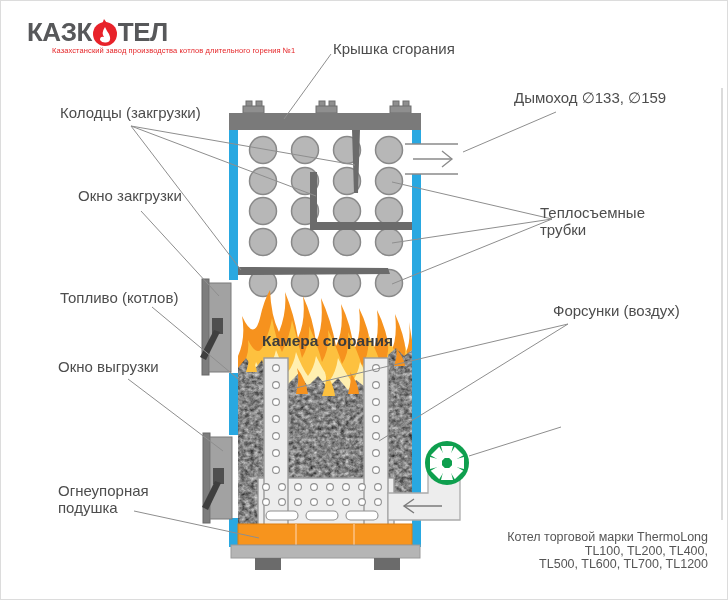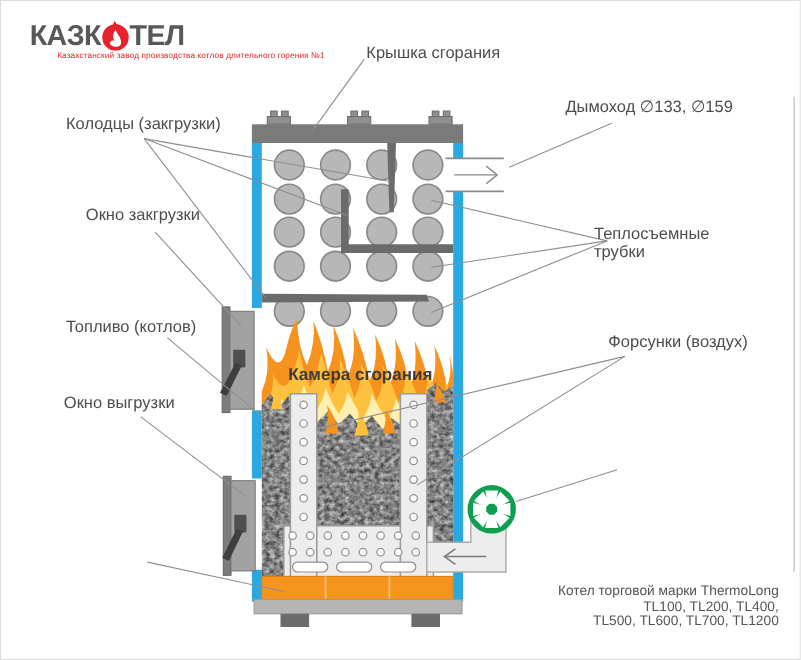"Огнеупорная подушка" div.lbl { html: none -> <div>Огнеупорная подушка</div> }
